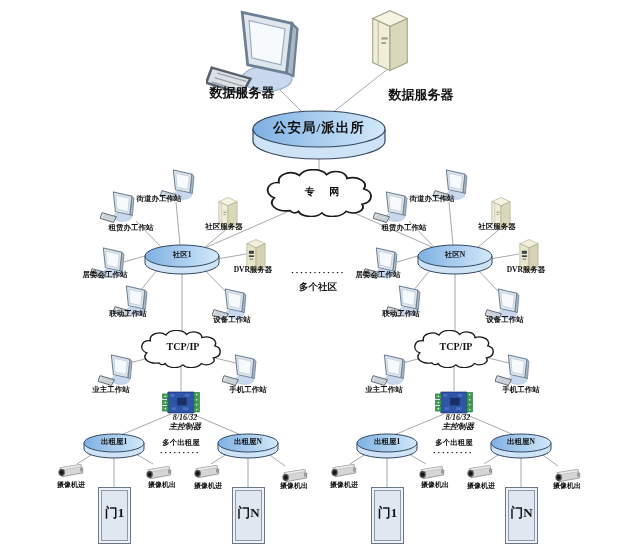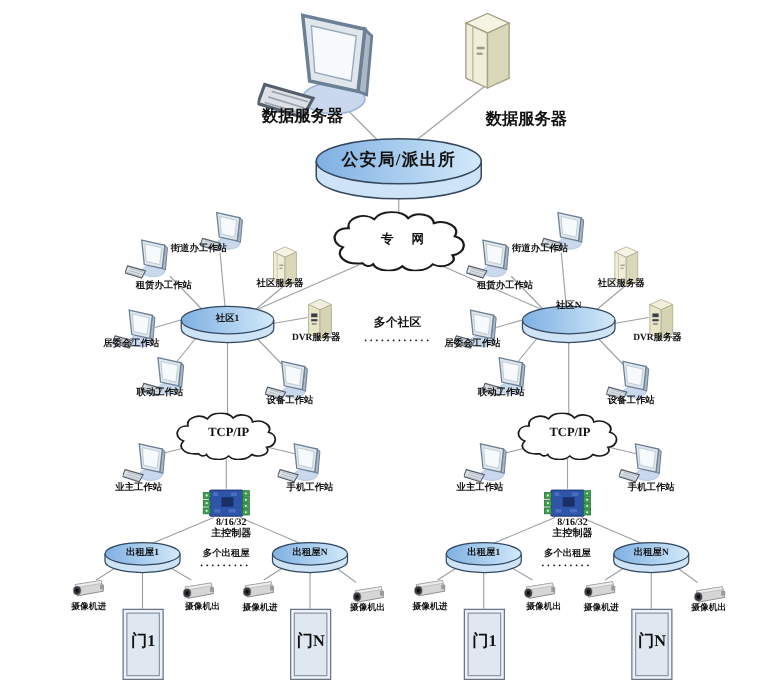"社区N" div.lbl { top: 240px -> 251px }
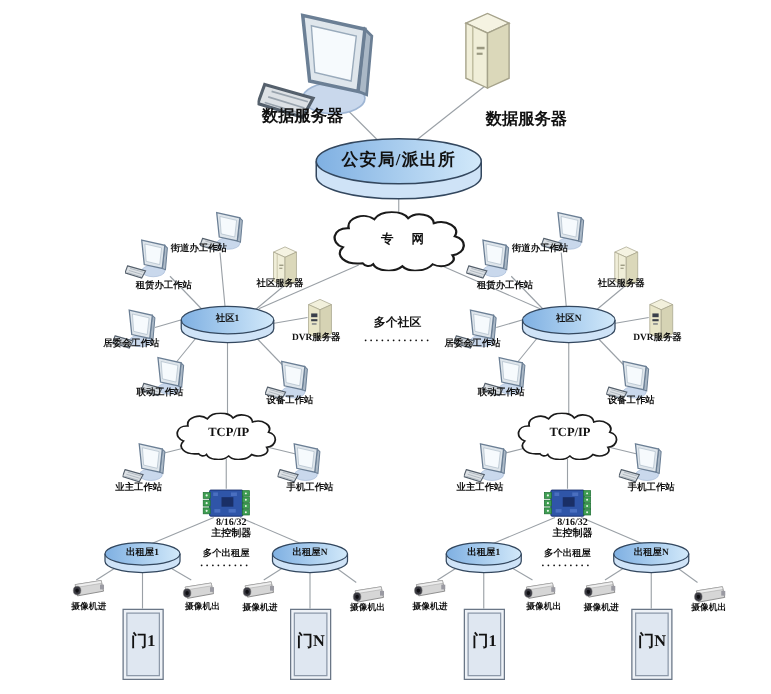"多个社区" .lbl-md { margin-top: none -> 28px }
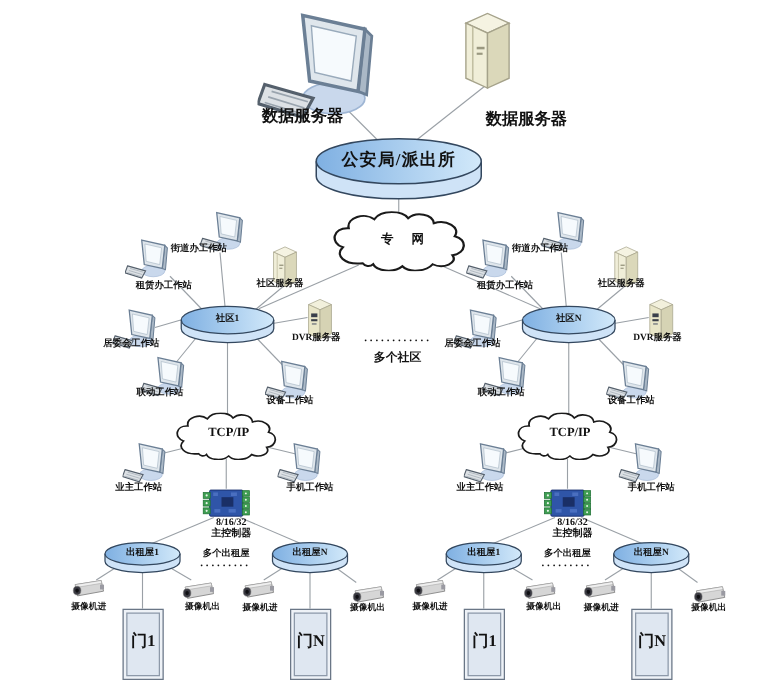"8/16/32" .lbl-ctl { font-style: none -> italic }
